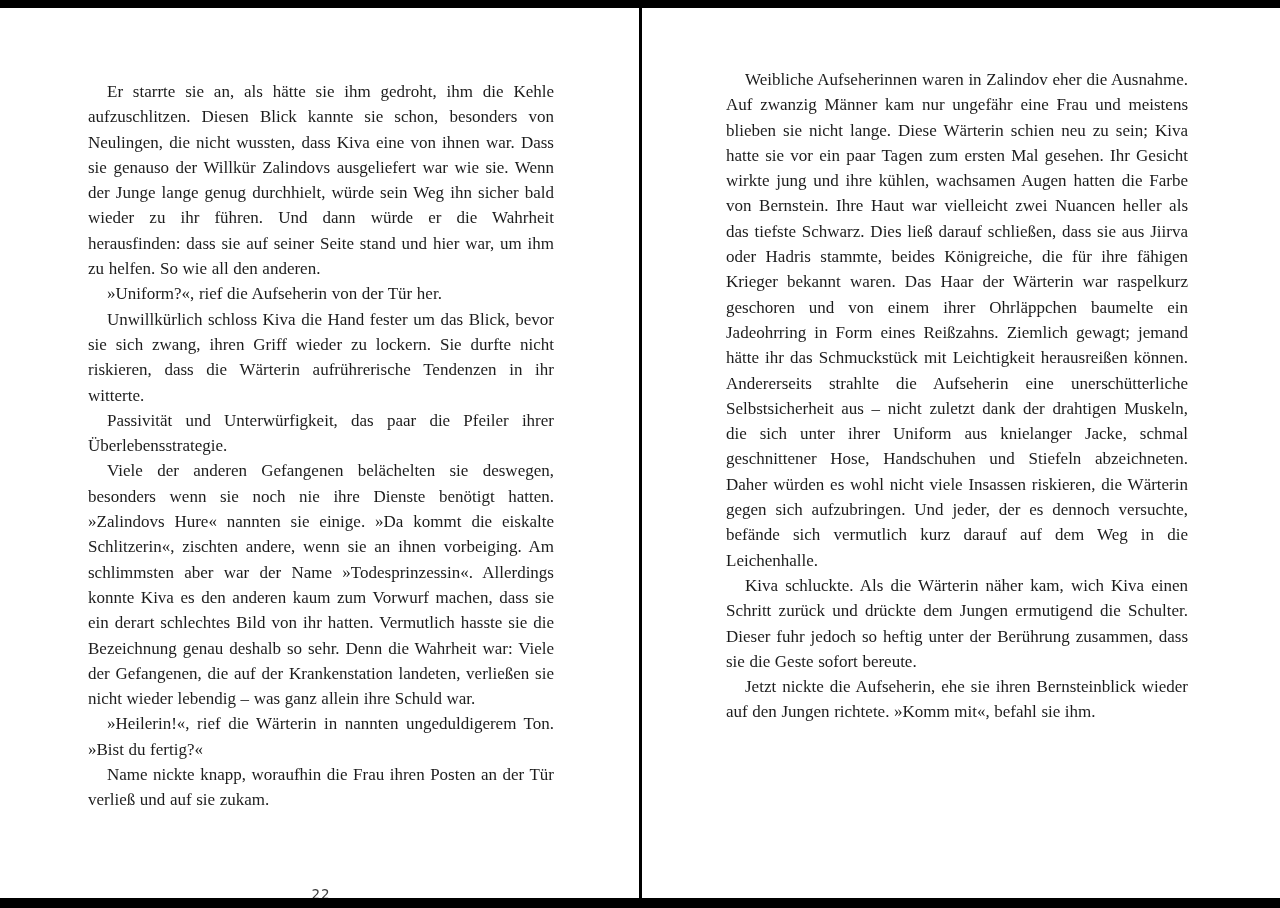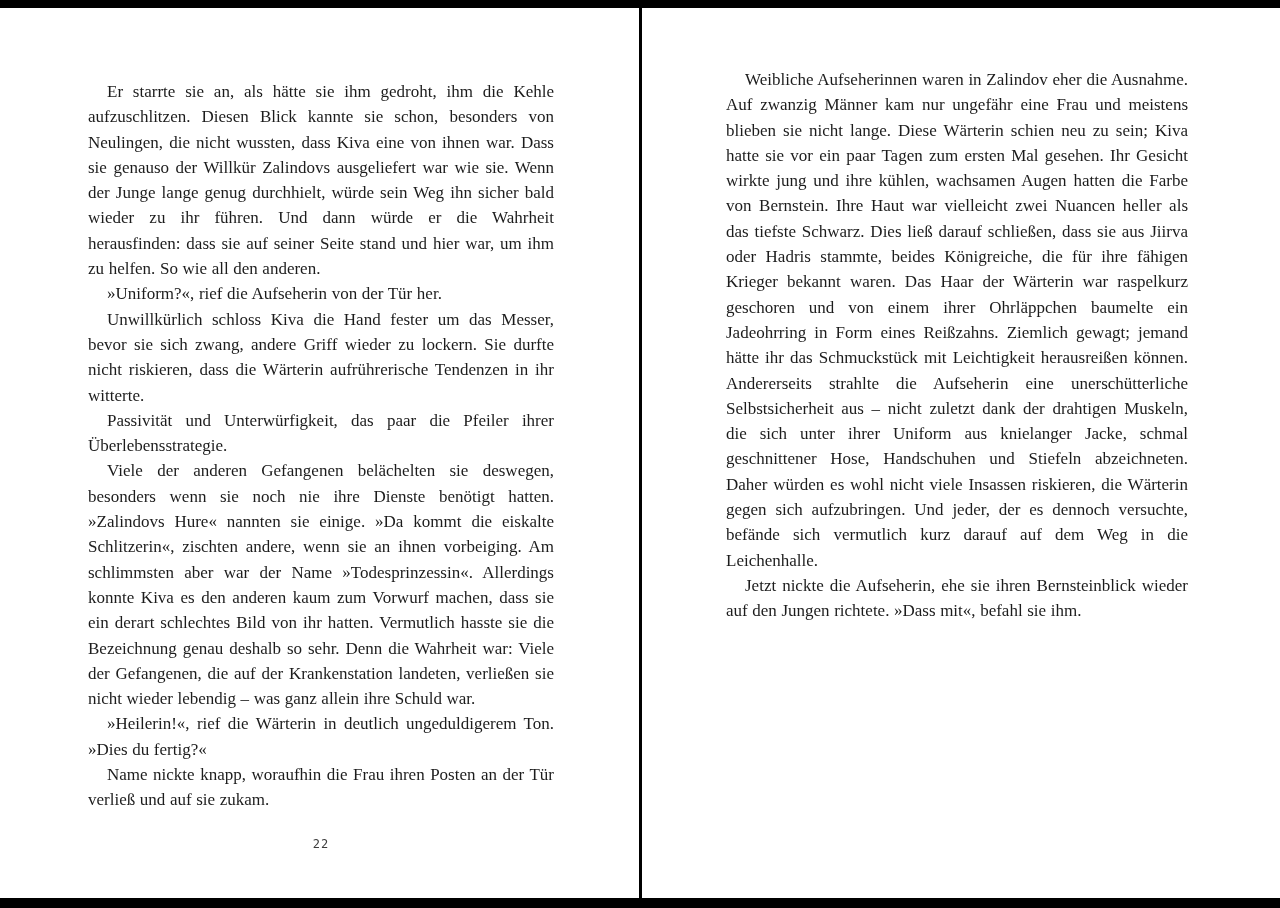"Unwillkürlich schloss Kiva die Hand" p { text: Messer, bevor sie sich zwang, andere -> Blick, bevor sie sich zwang, ihren }
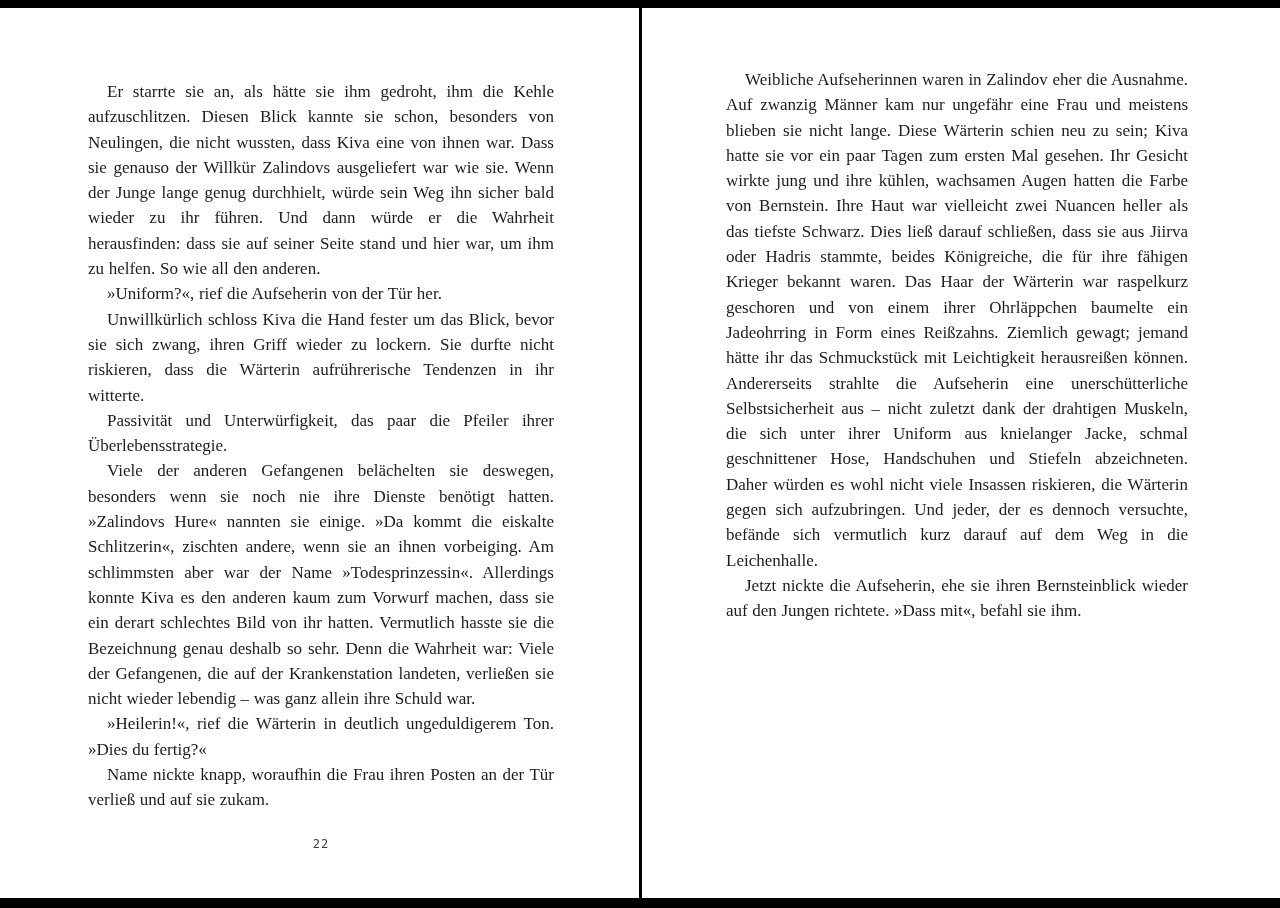"Kiva schluckte. Als die Wärterin" p { html: none -> <p>Kiva schluckte. Als die Wärterin näher kam, wich Kiva einen Schritt zurück und drückte dem Jungen ermutigend die Schulter. Dieser fuhr jedoch so heftig unter der Berührung zusammen, dass sie die Geste sofort bereute.</p> }
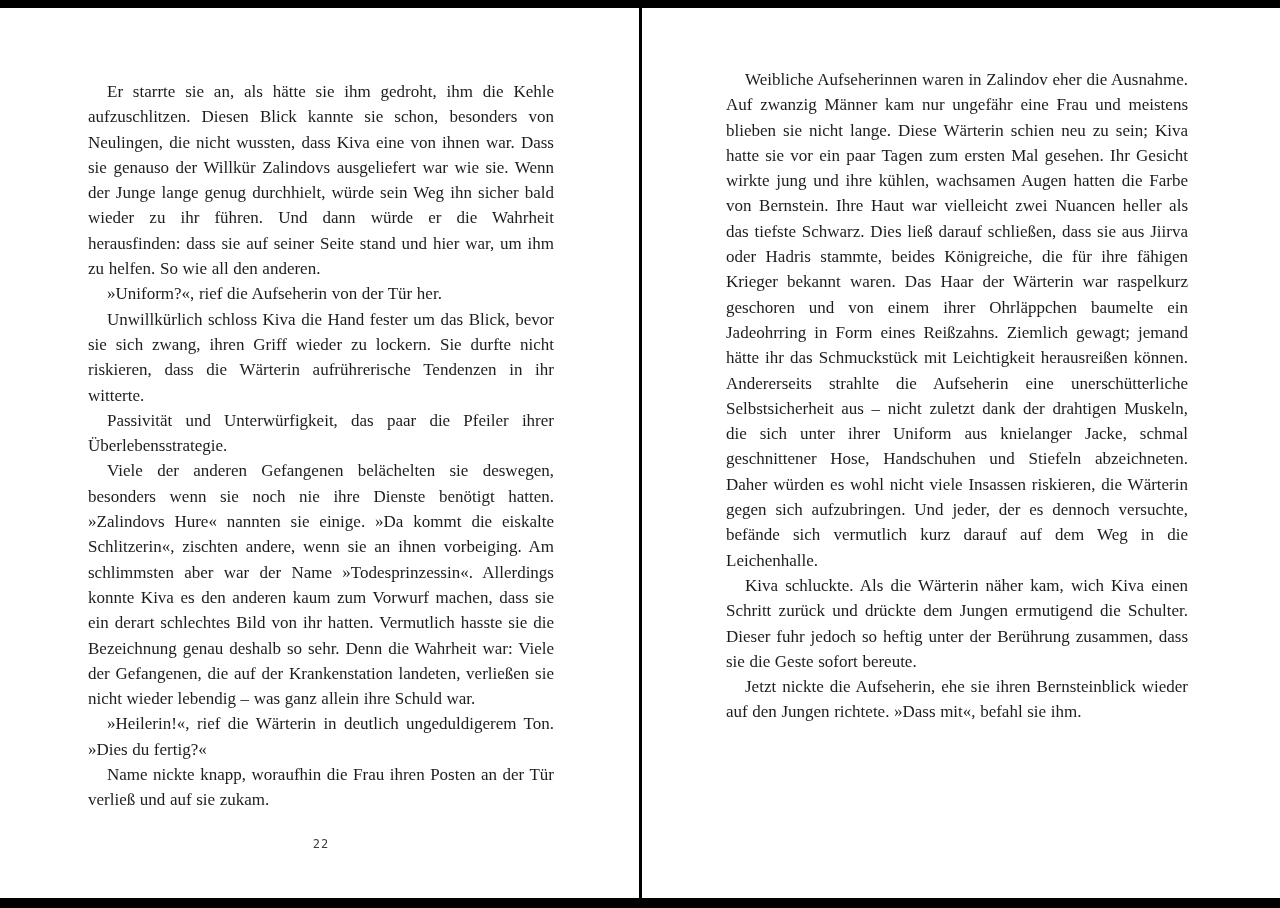"Jetzt nickte die Aufseherin, ehe" p { text: Dass -> Komm }
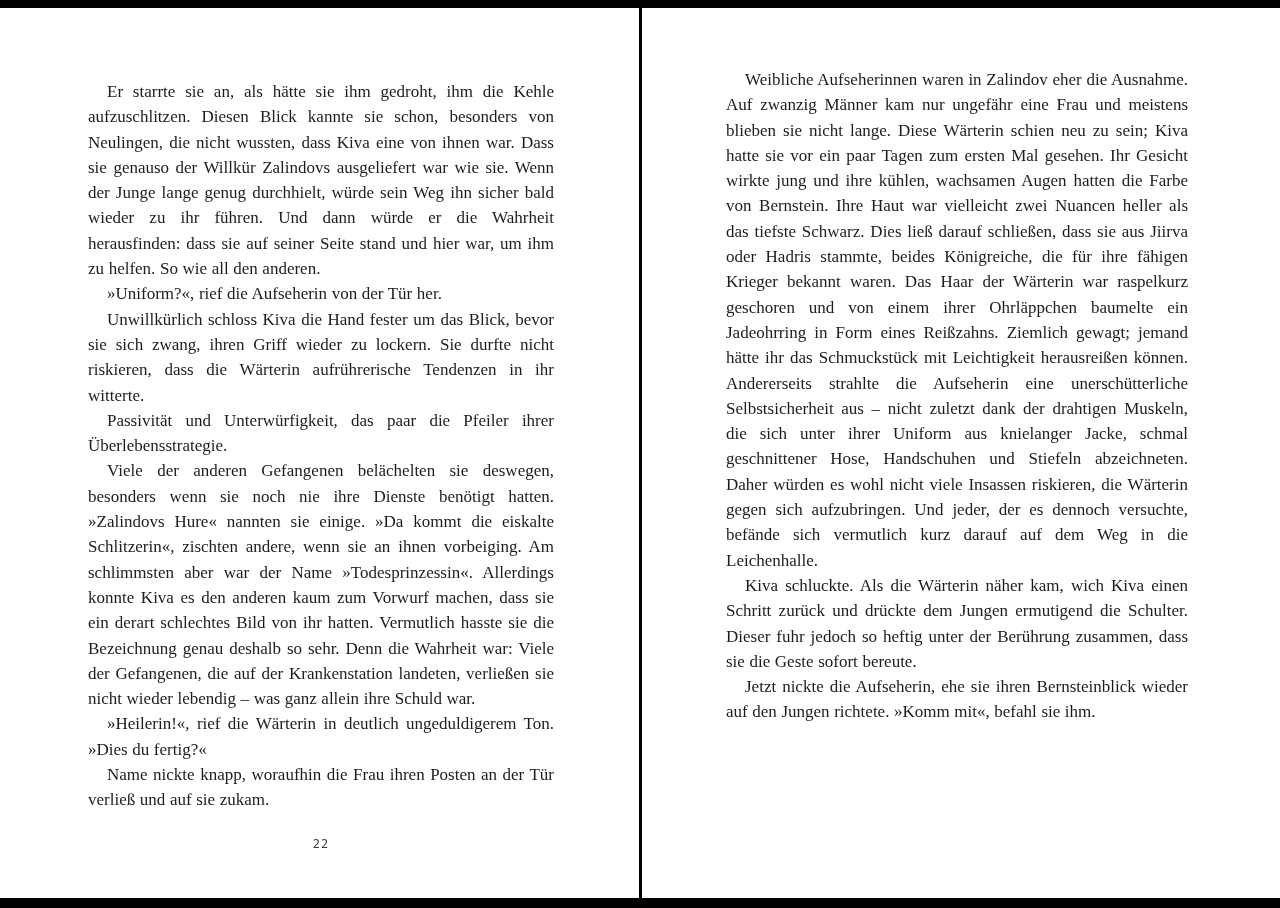"»Heilerin!«, rief die Wärterin in" p { text: deutlich ungeduldigerem Ton. »Dies -> nannten ungeduldigerem Ton. »Bist }
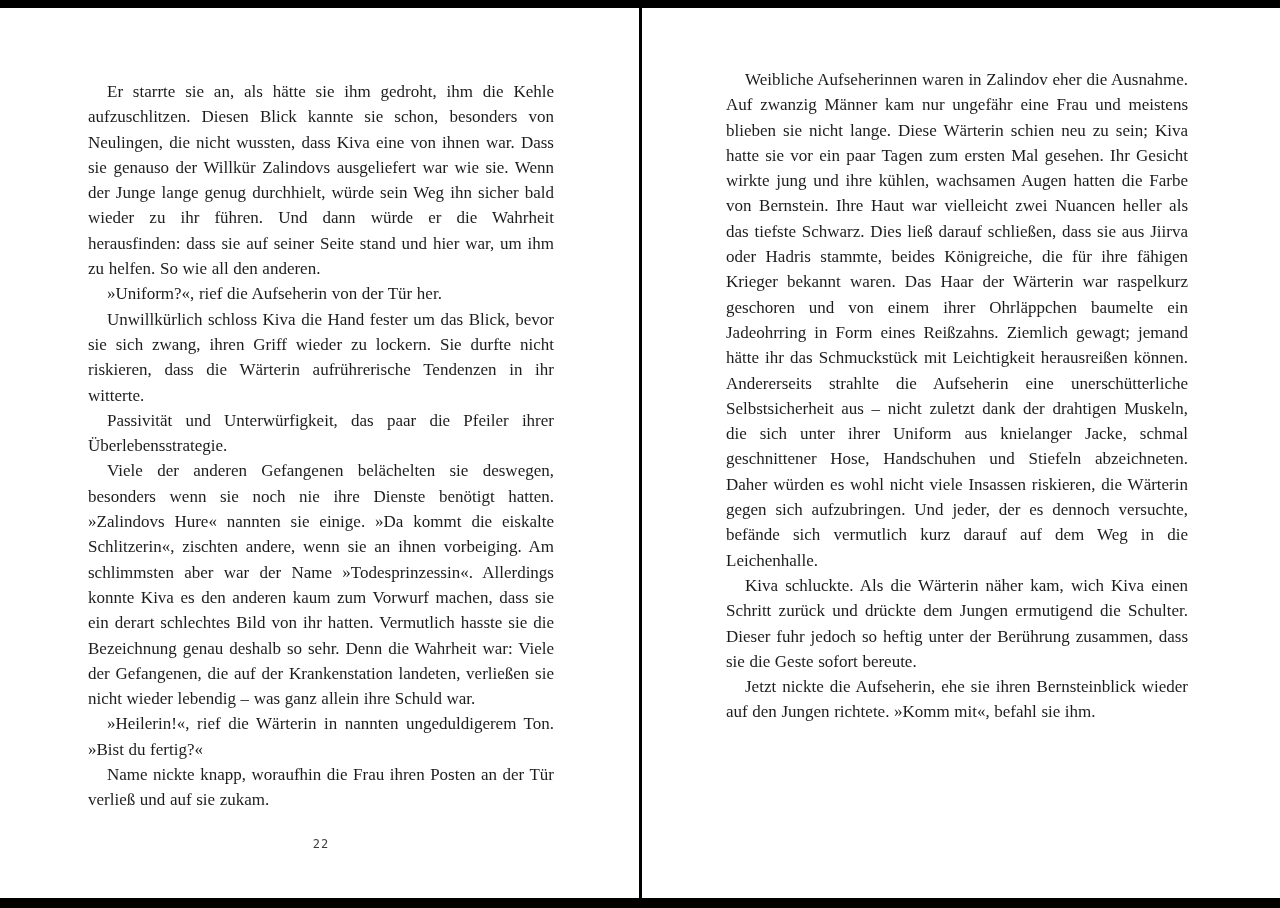"22" .page-number { font-size: 12px -> 14px; top: 825px -> 874px }
